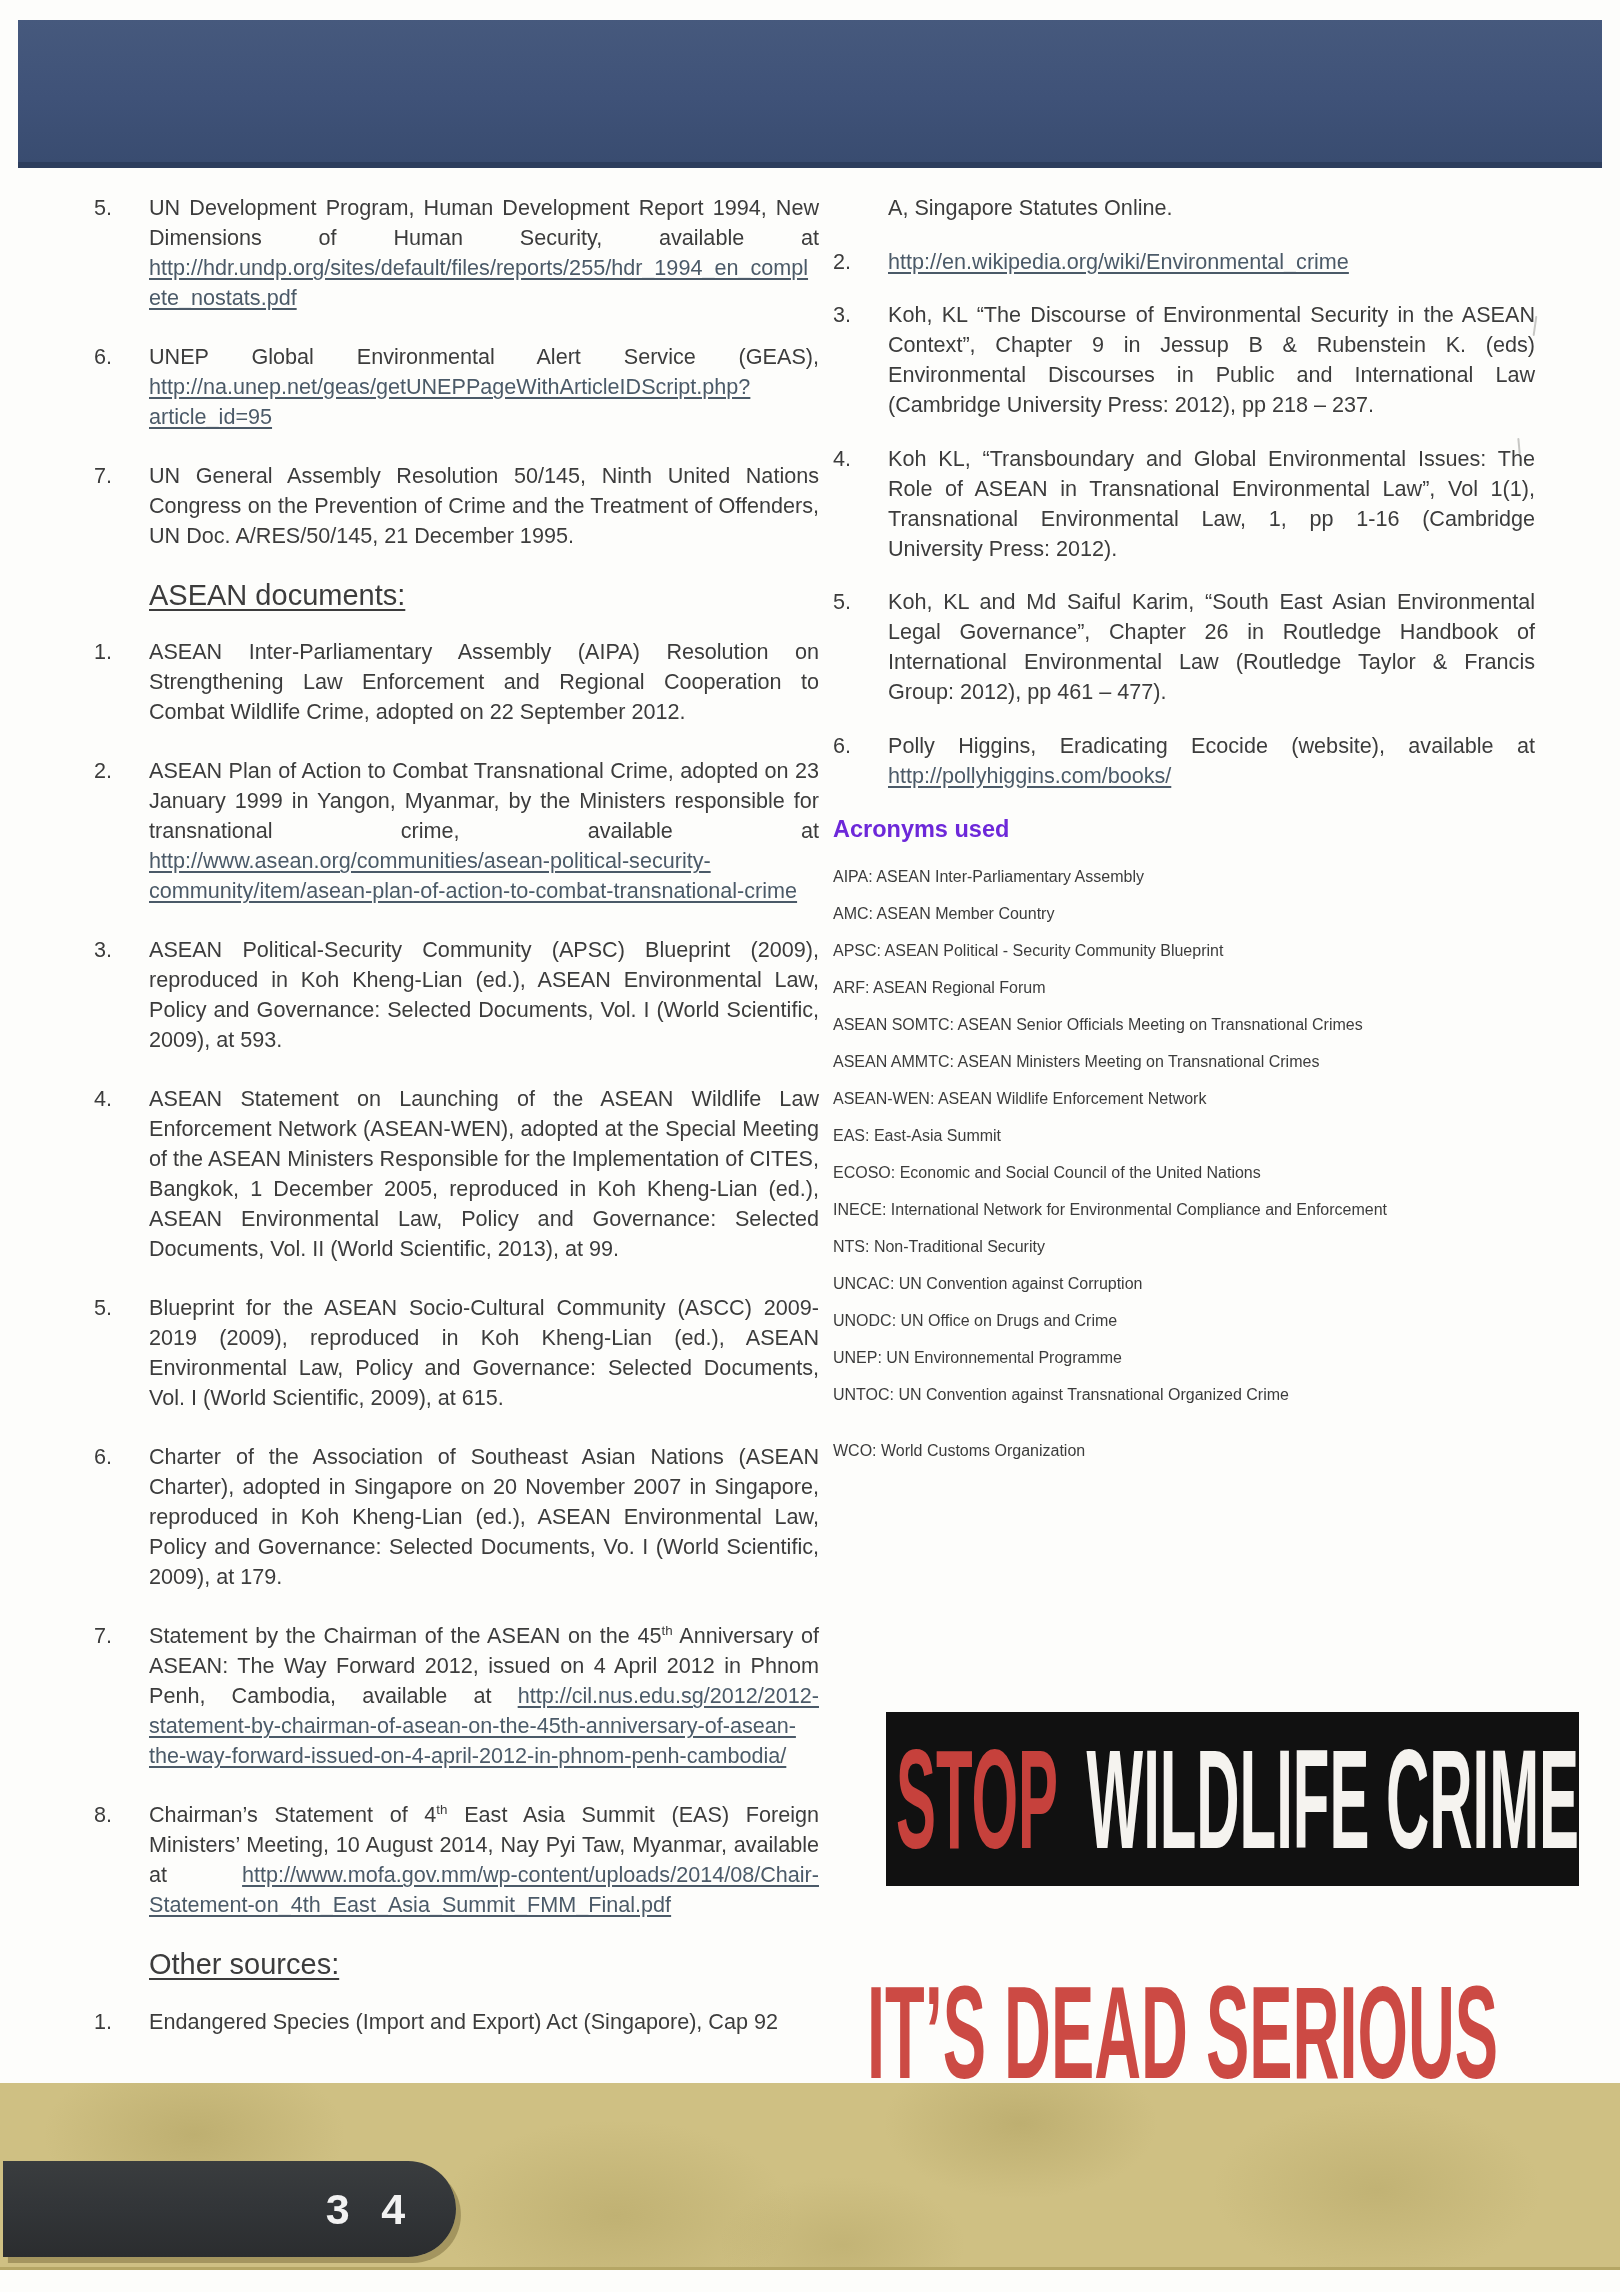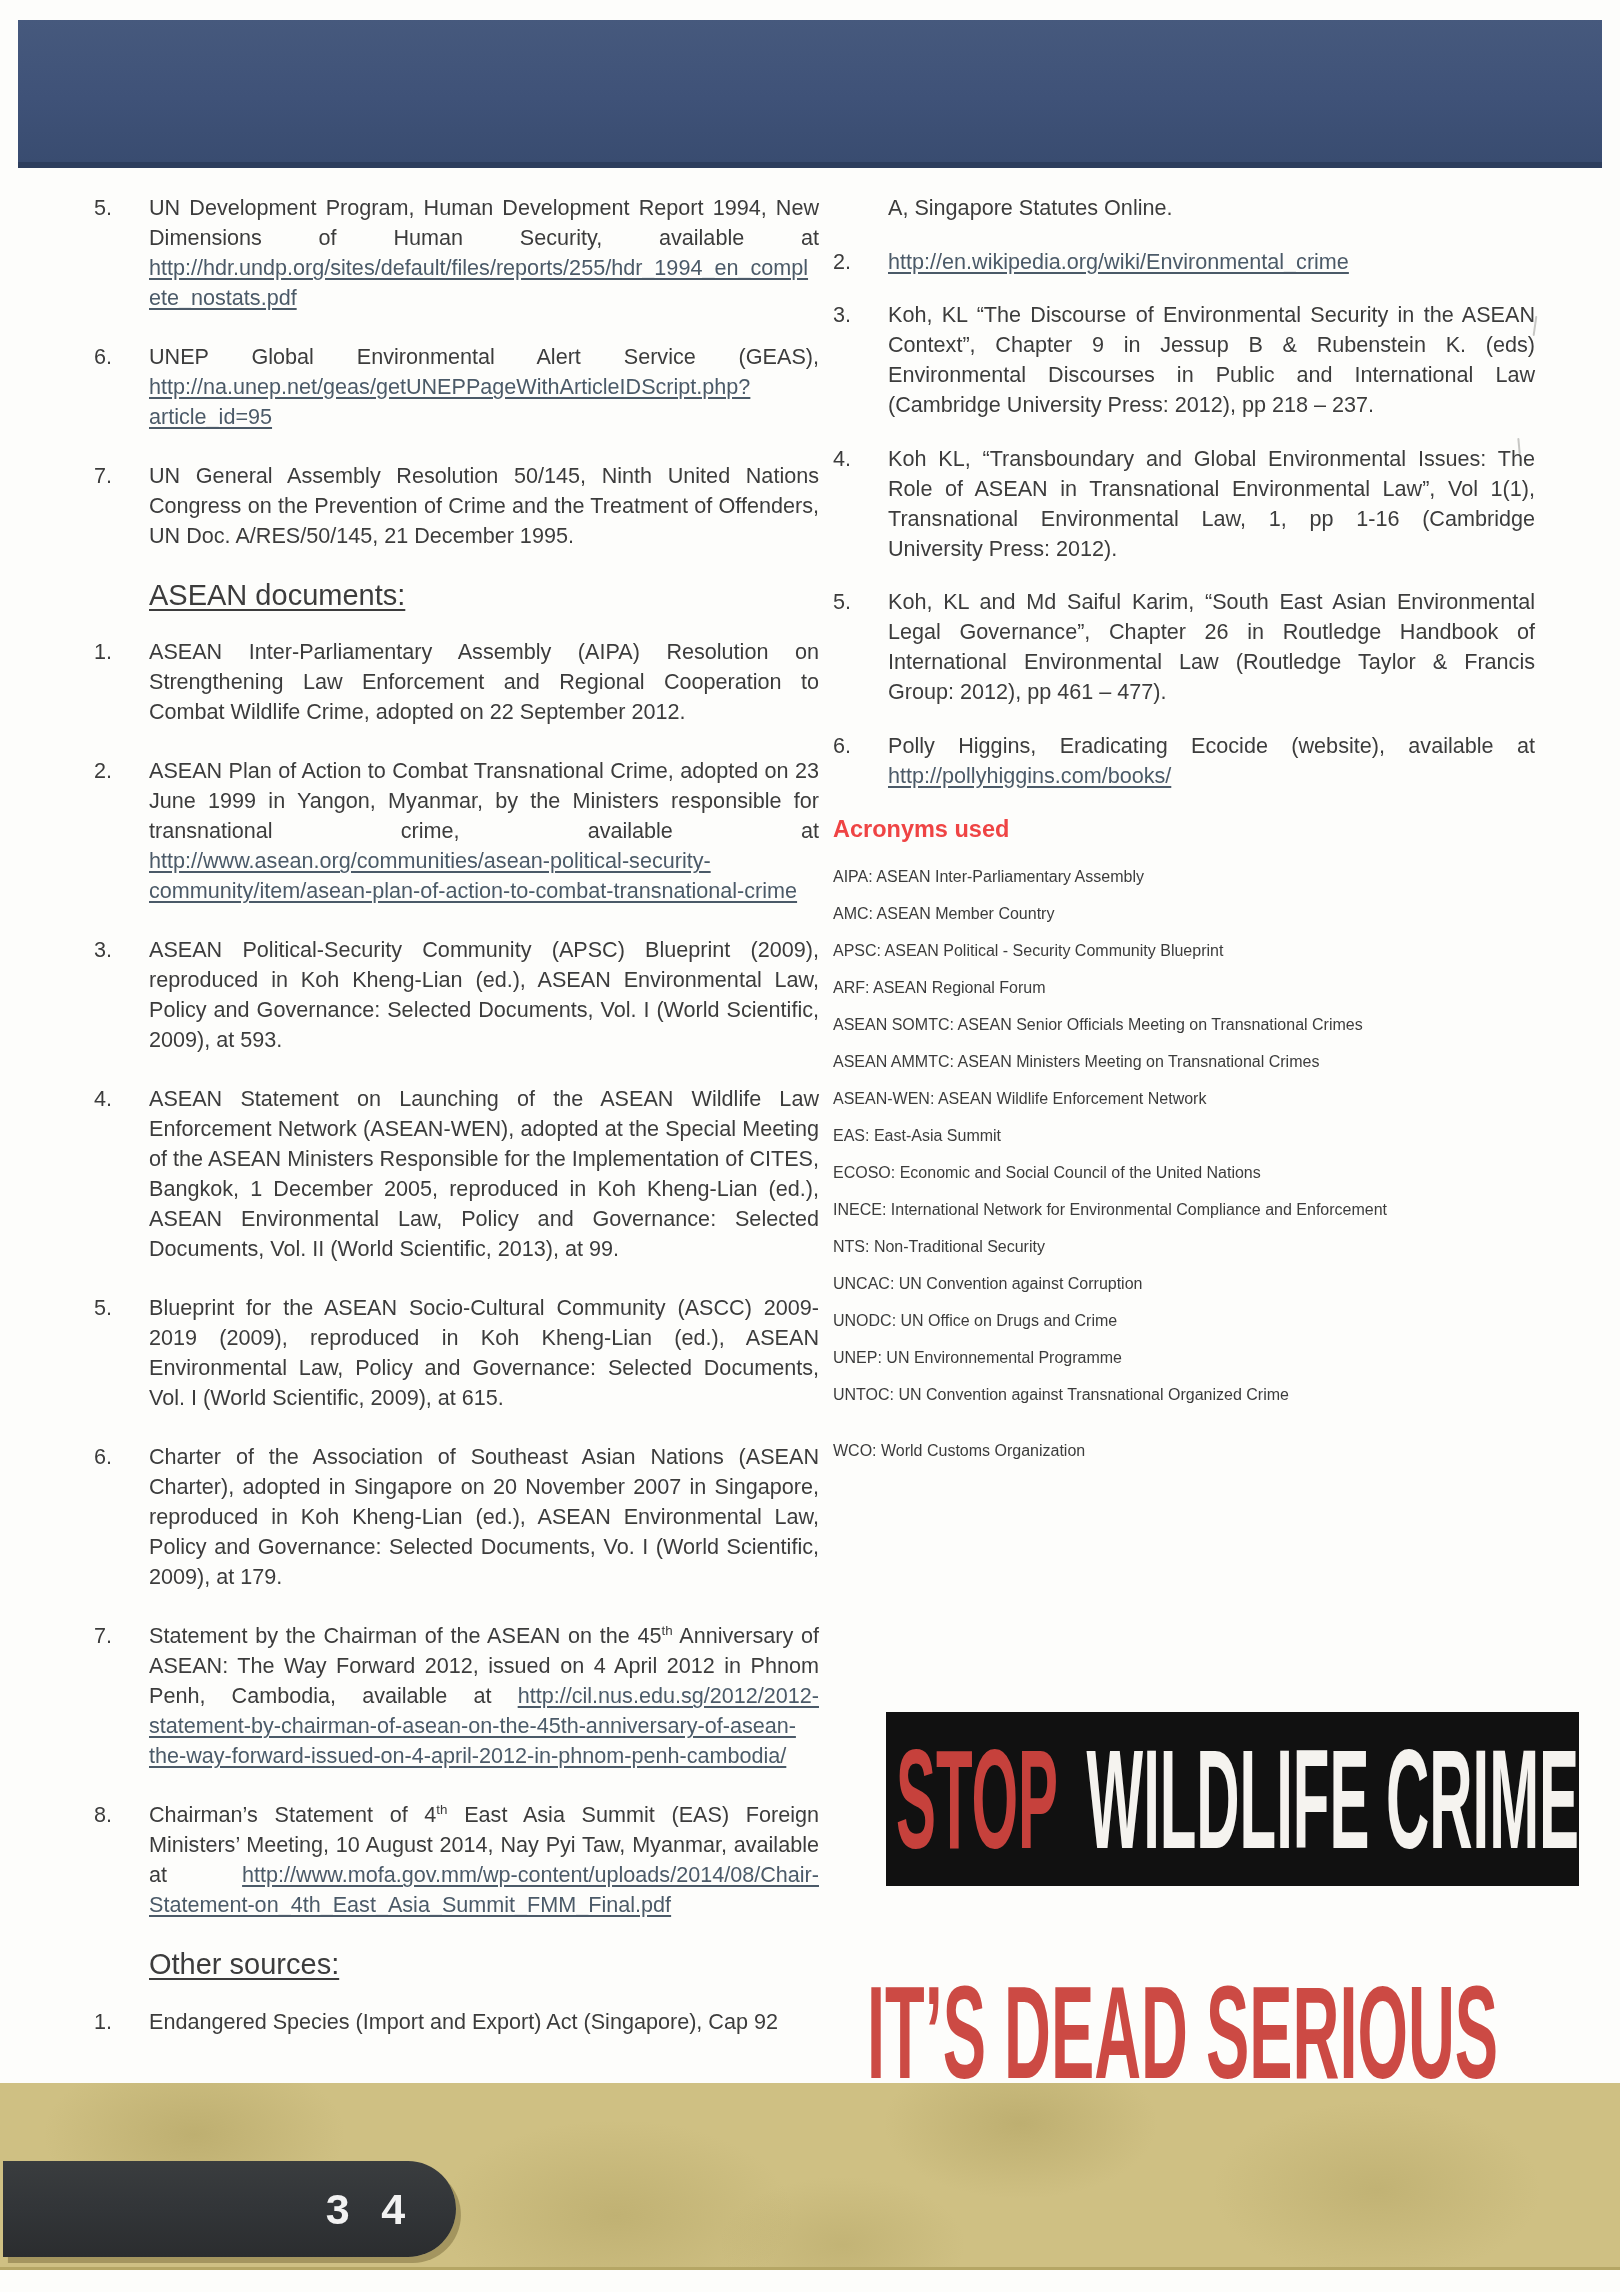"ASEAN Plan of Action to" span { text: June -> January }
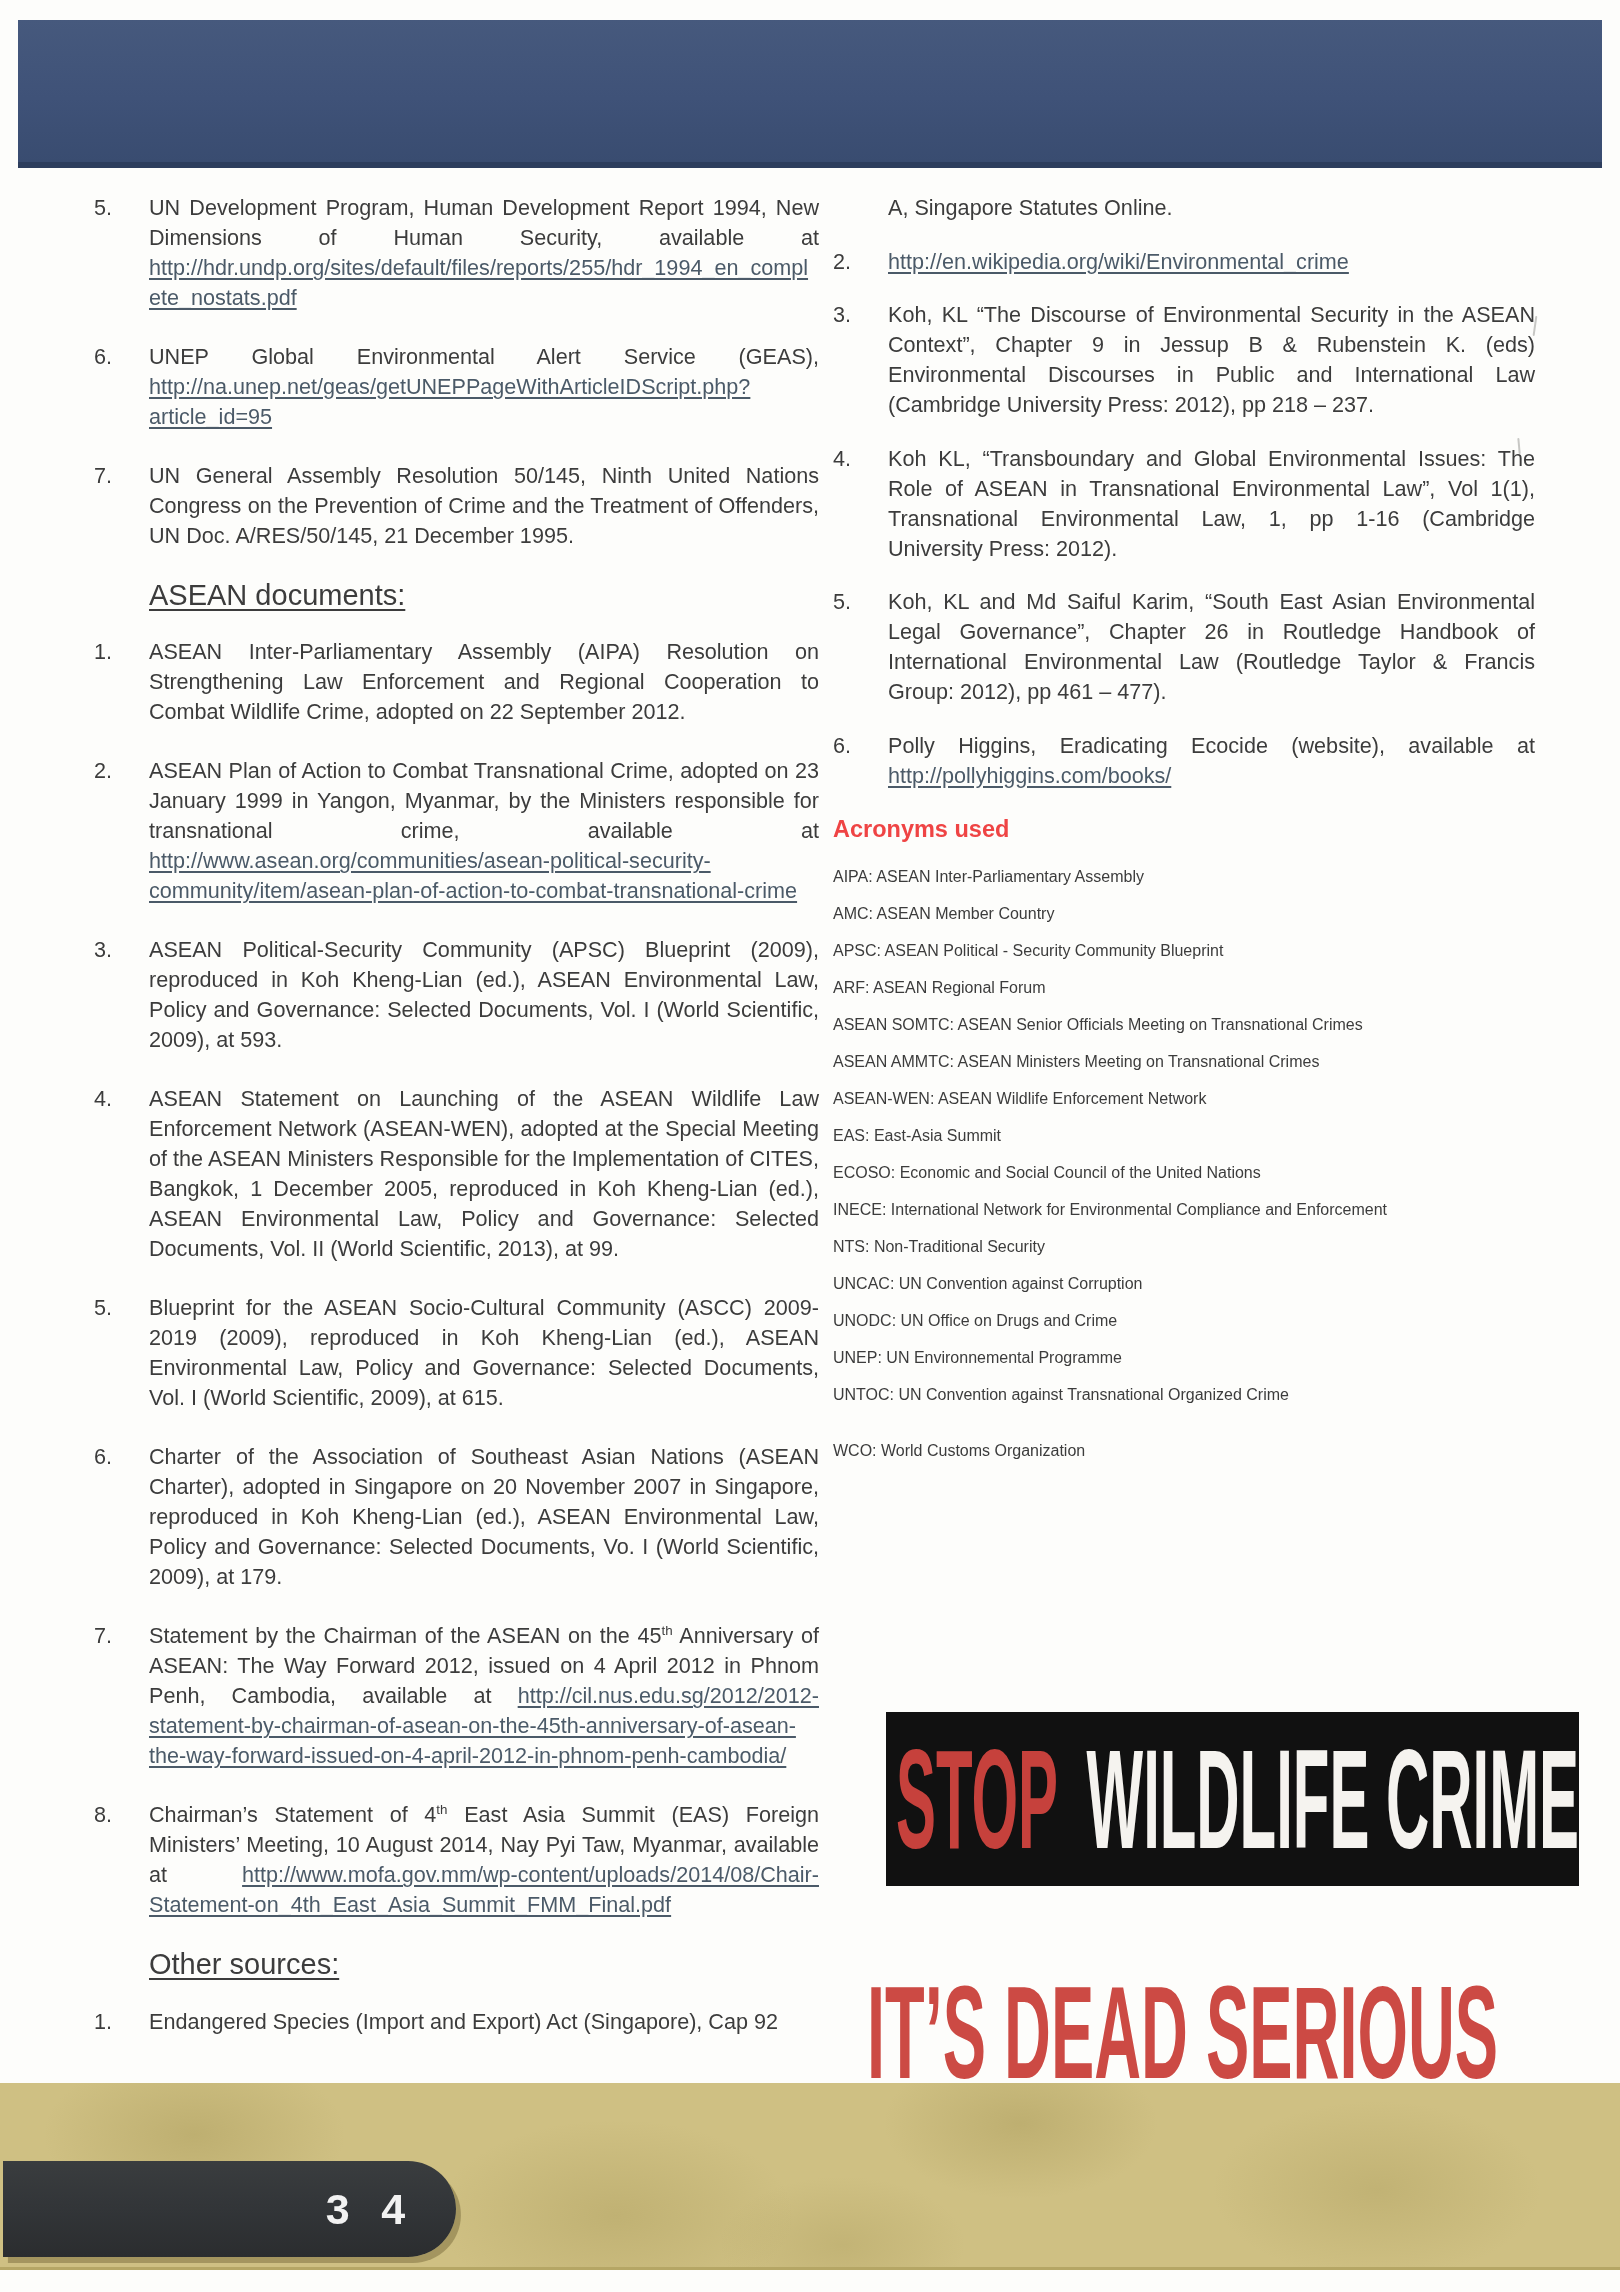"Acronyms used" .acro-heading { color: #ef4444 -> #6d28d9 }
